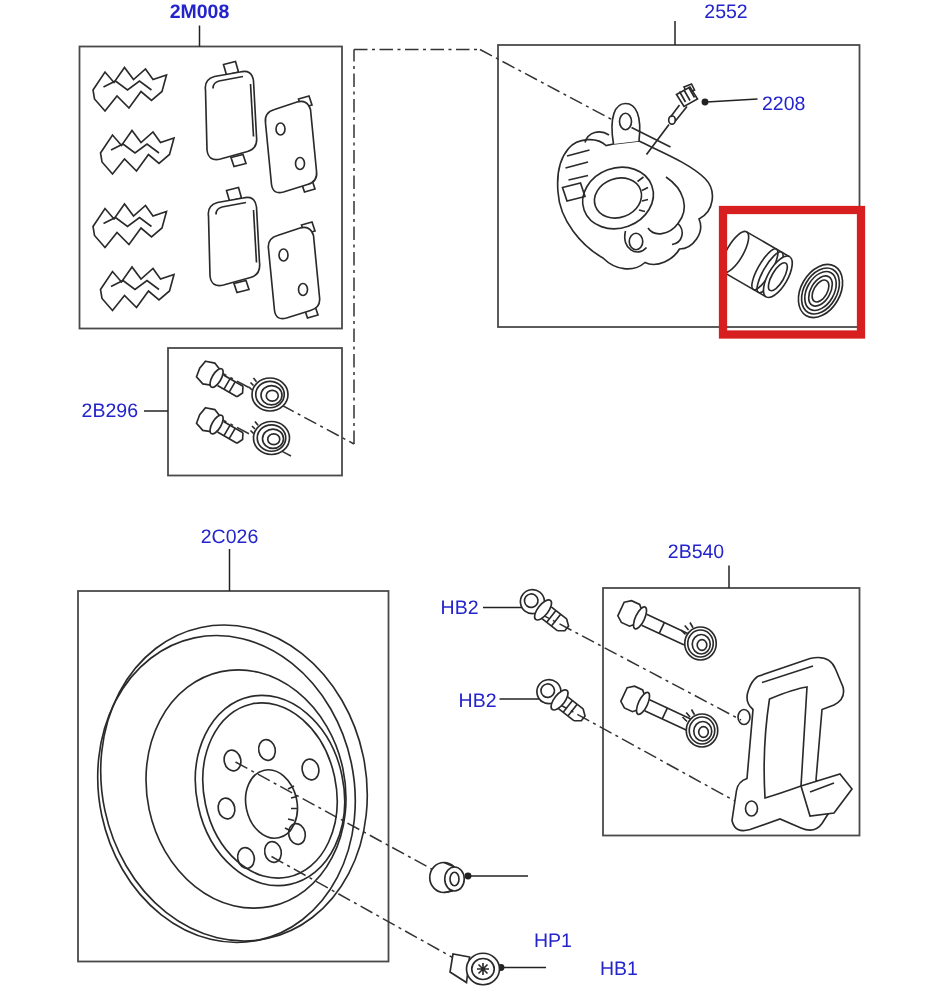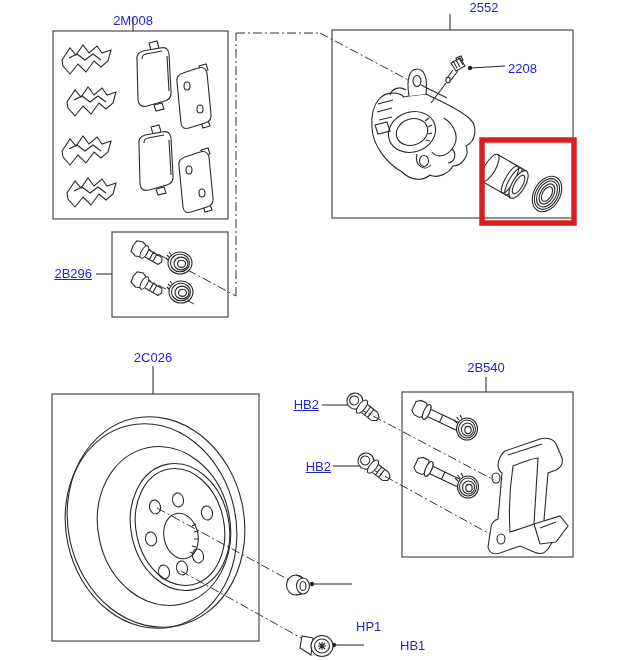"2M008" div.plabel { font-weight: none -> bold; top: 14px -> 1px }
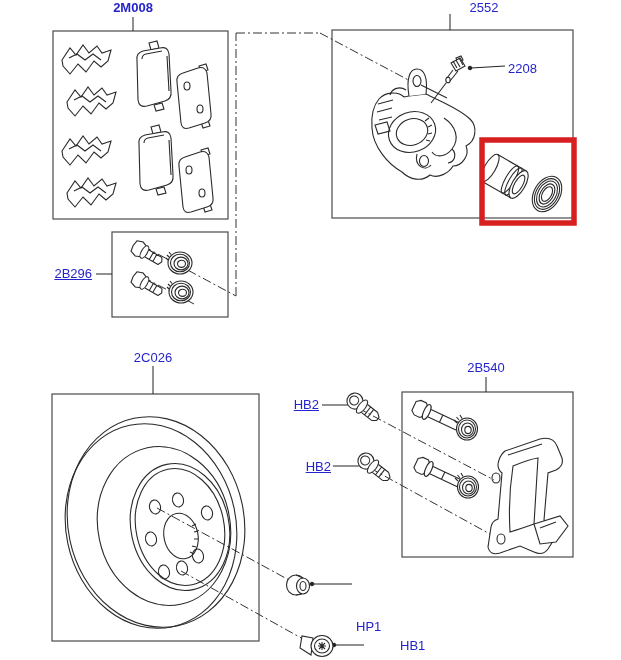"2B296" .rgt { text-decoration: underline -> none }
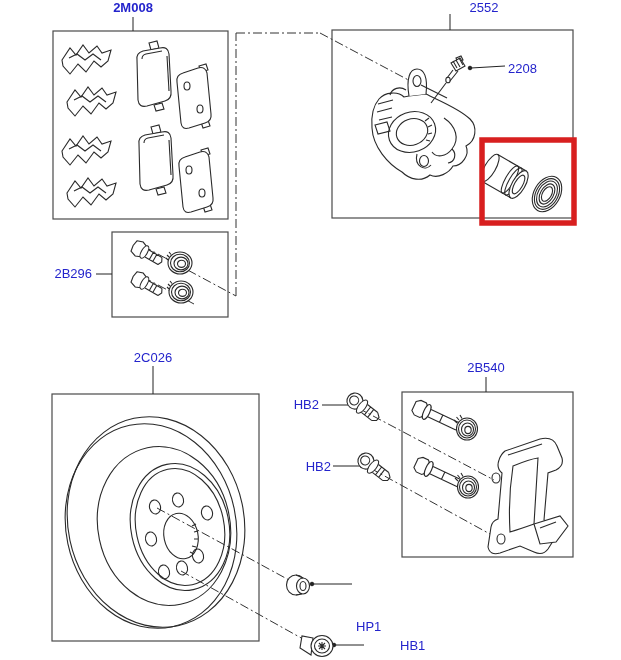"2B540" div.plabel { left: 486px -> 464px }
